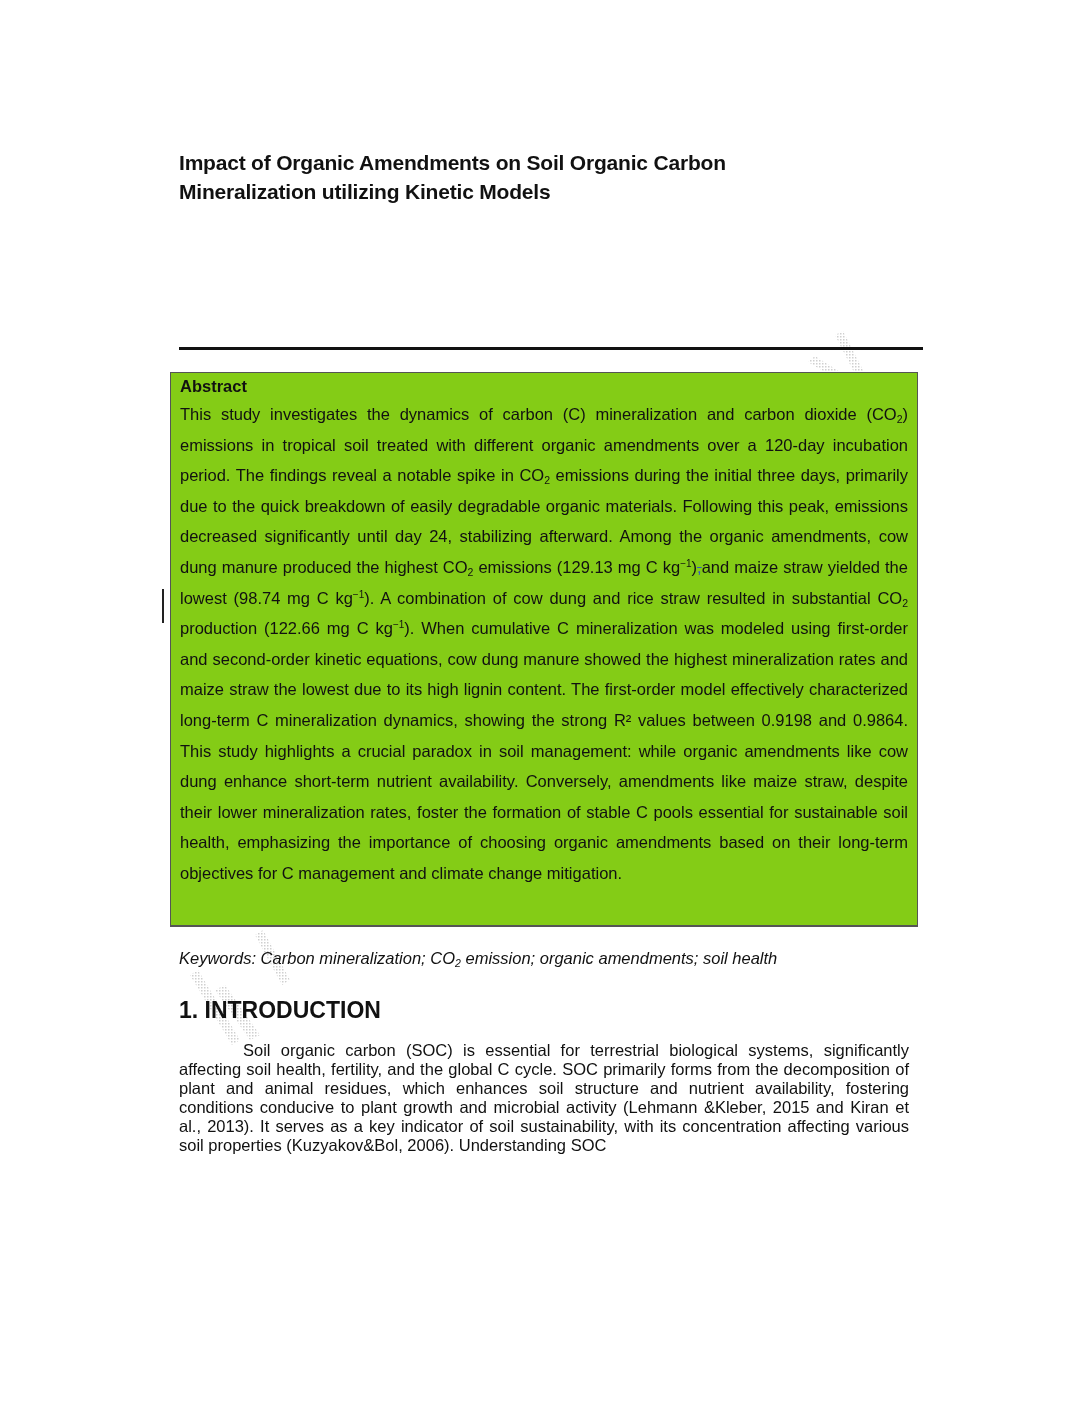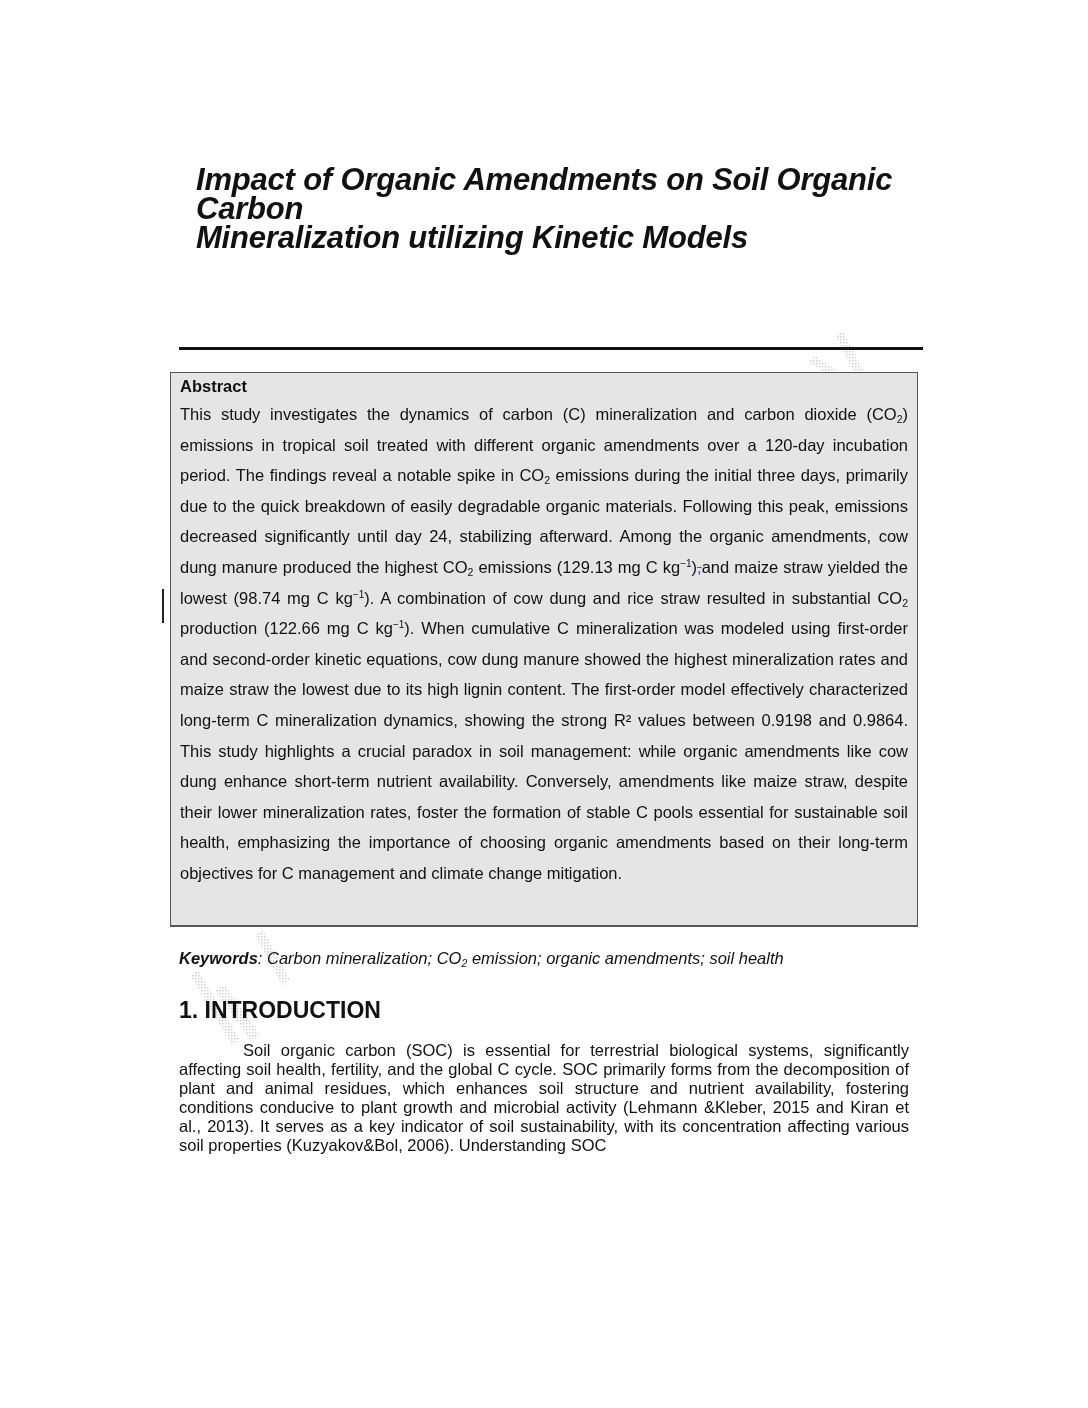"Impact of Organic Amendments on" .title { font-size: 31px -> 21px; font-style: italic -> none; margin: 17px -> 0 }
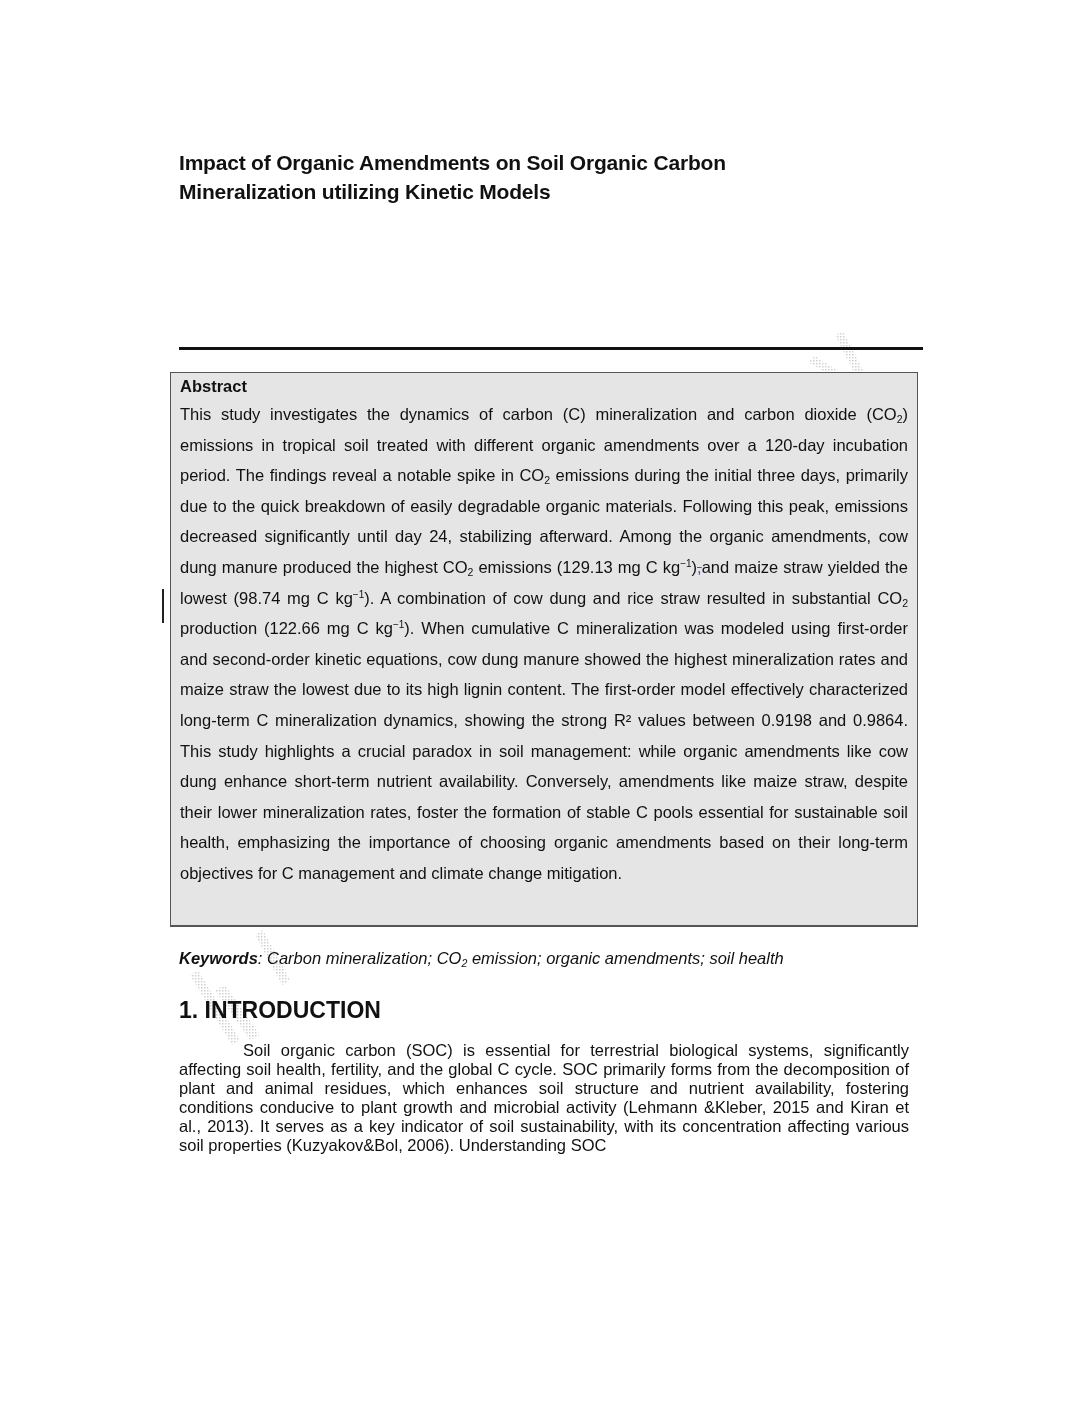"Abstract" .abstract-box { background: #e5e5e5 -> #84cc16 }
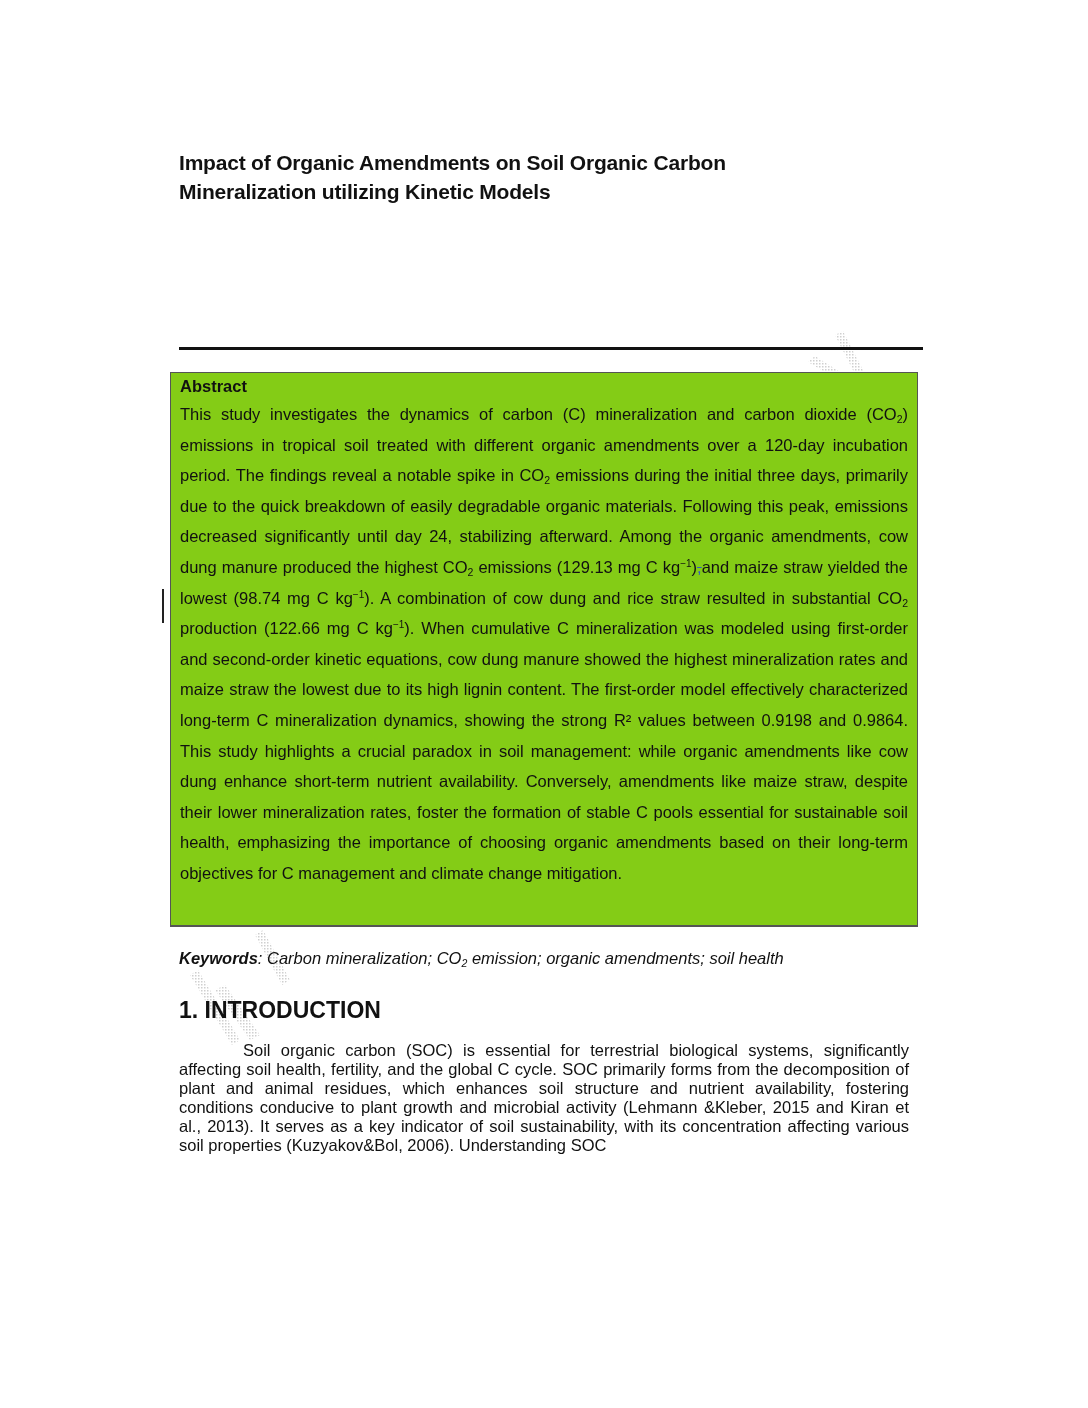"Keywords" .keywords b { font-weight: bold -> normal }
